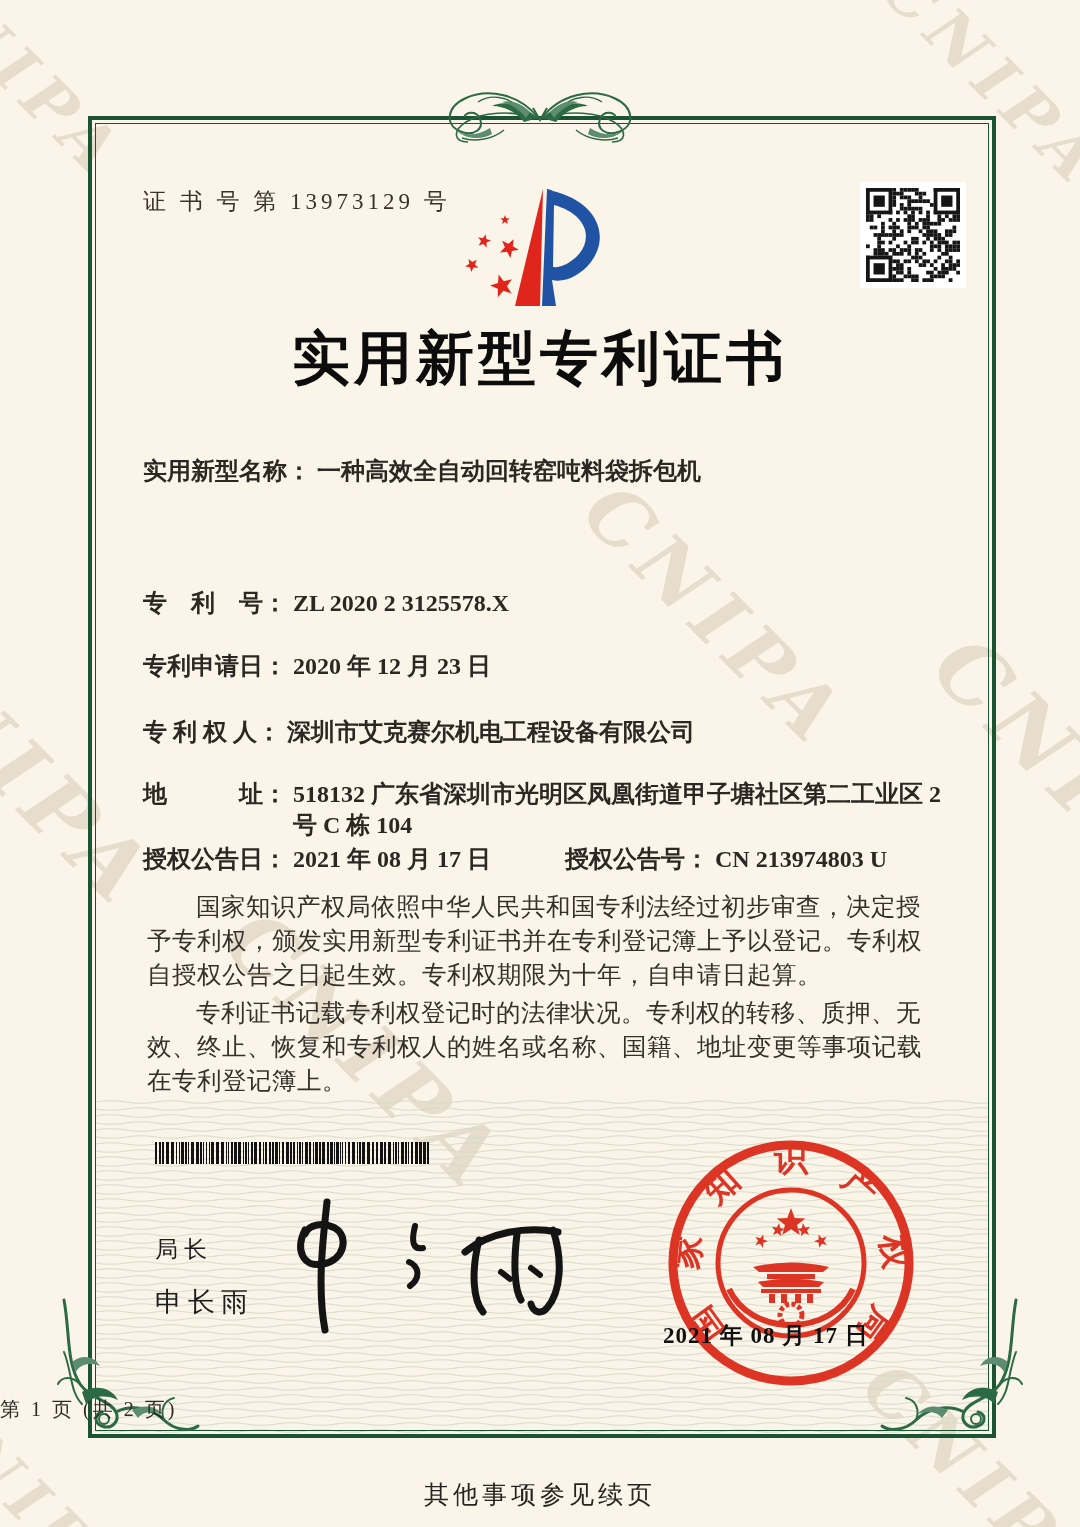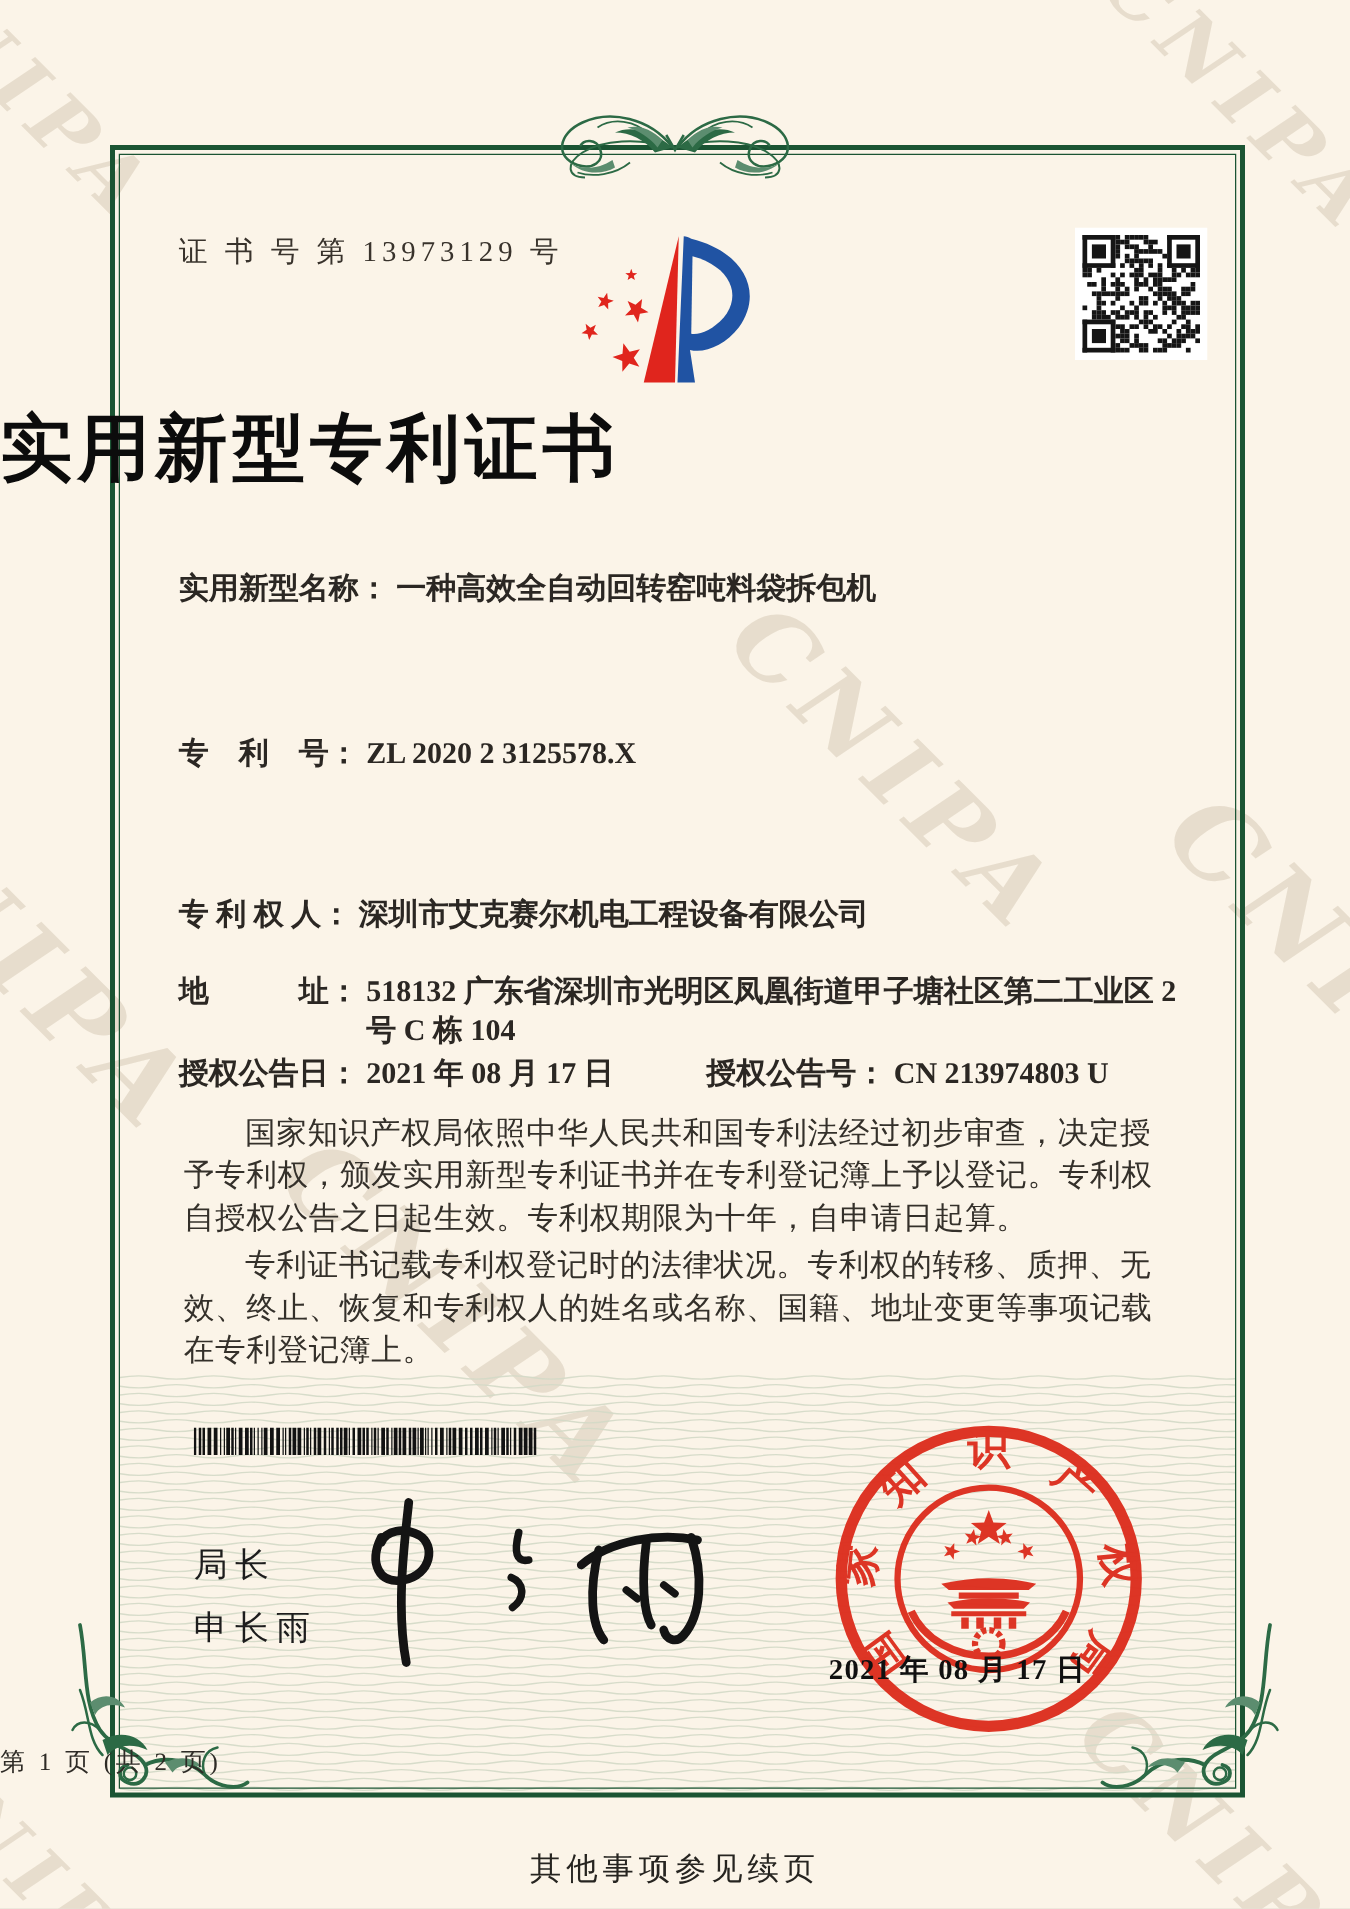"实用新型专利证书" .title { text-align: none -> center }
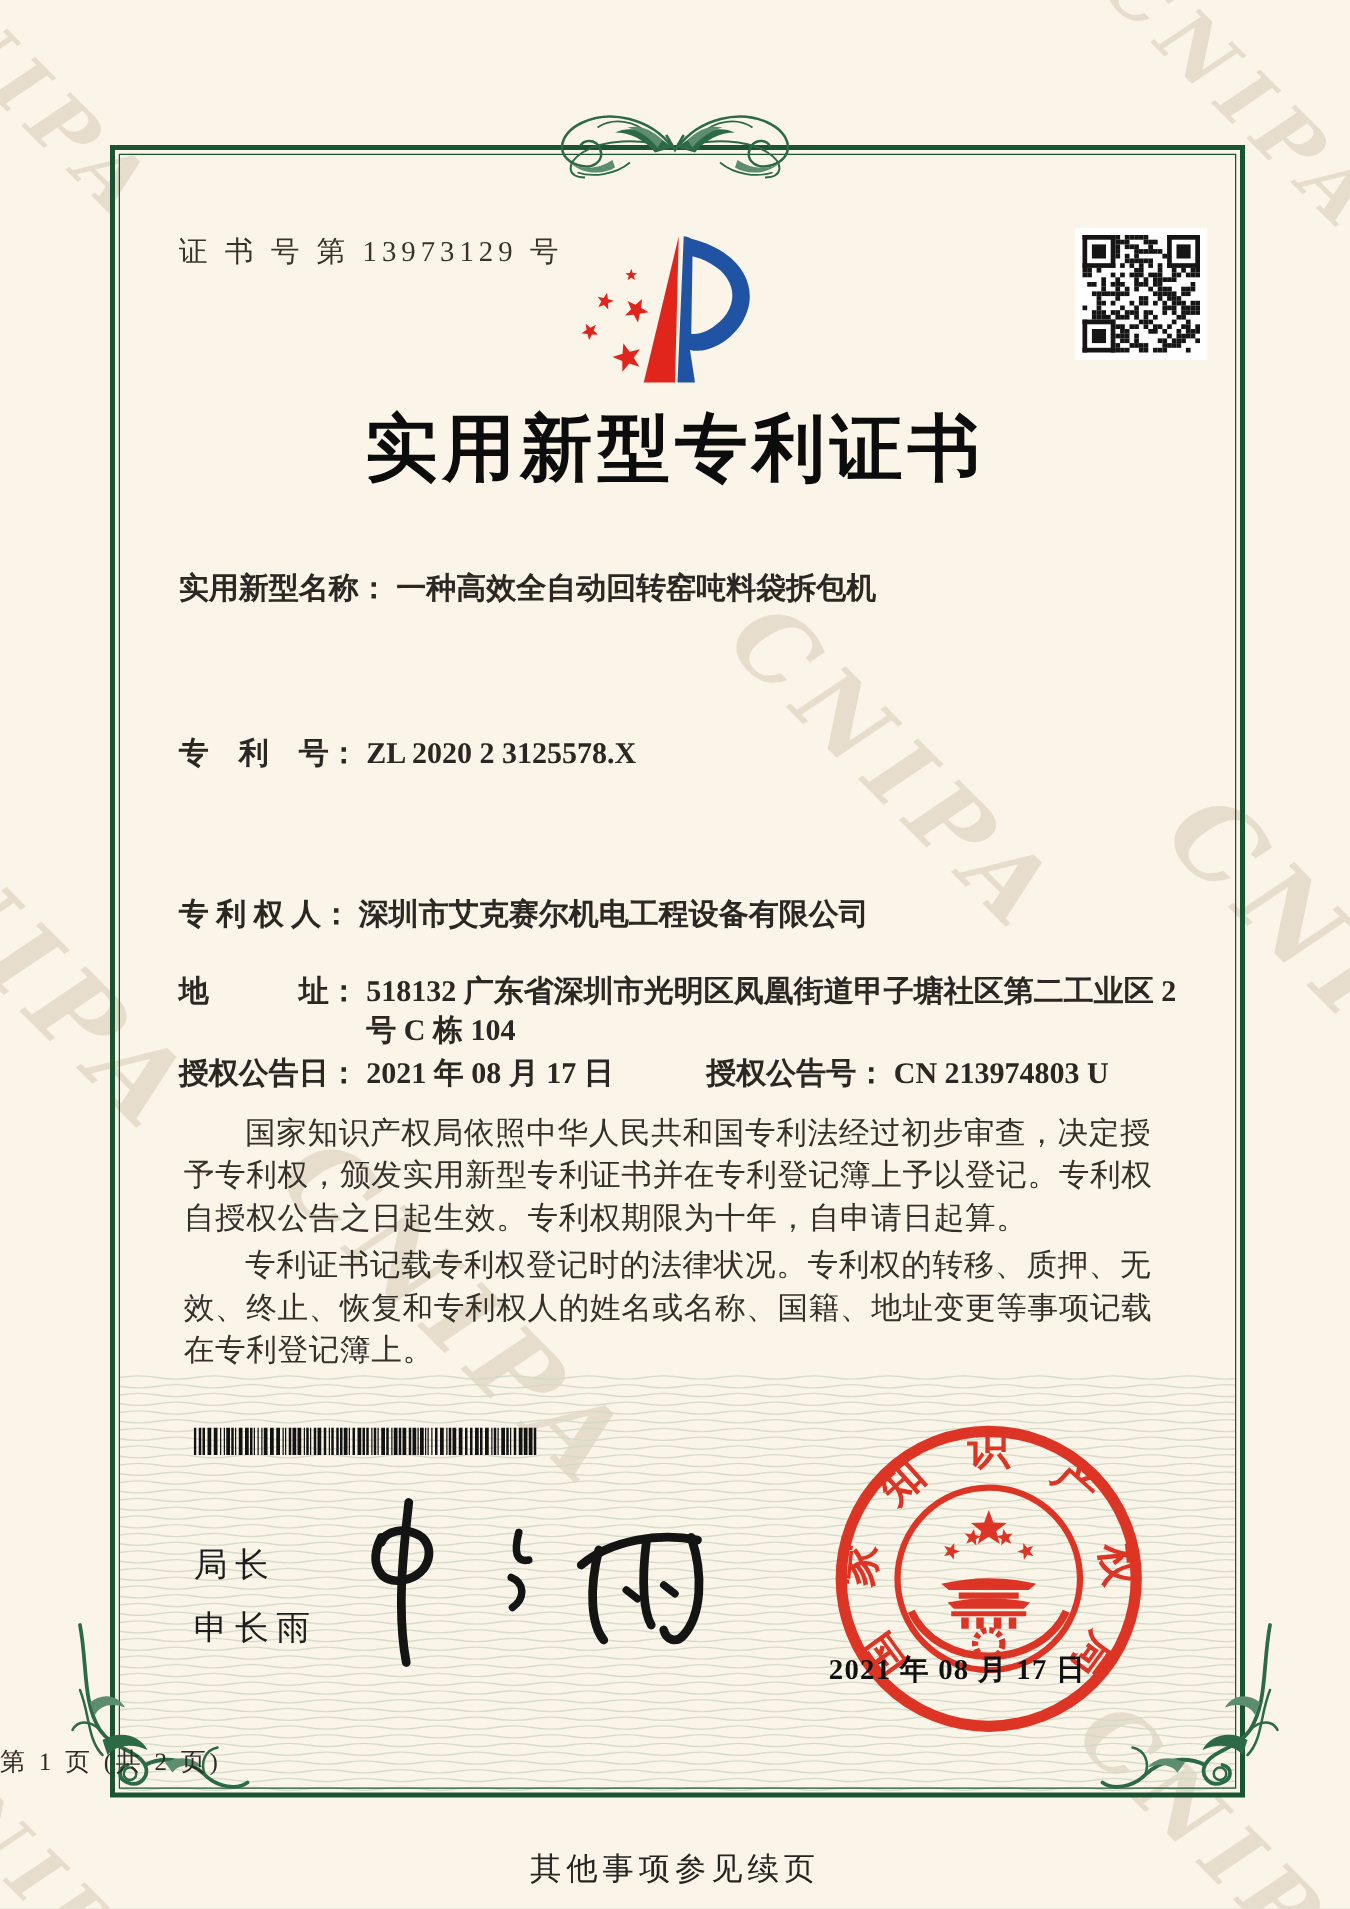"专利申请日： 2020 年 12 月" div.field-row { html: none -> <div> <span>专利申请日：</span><span>2020 年 12 月 23 日</span> </div> }
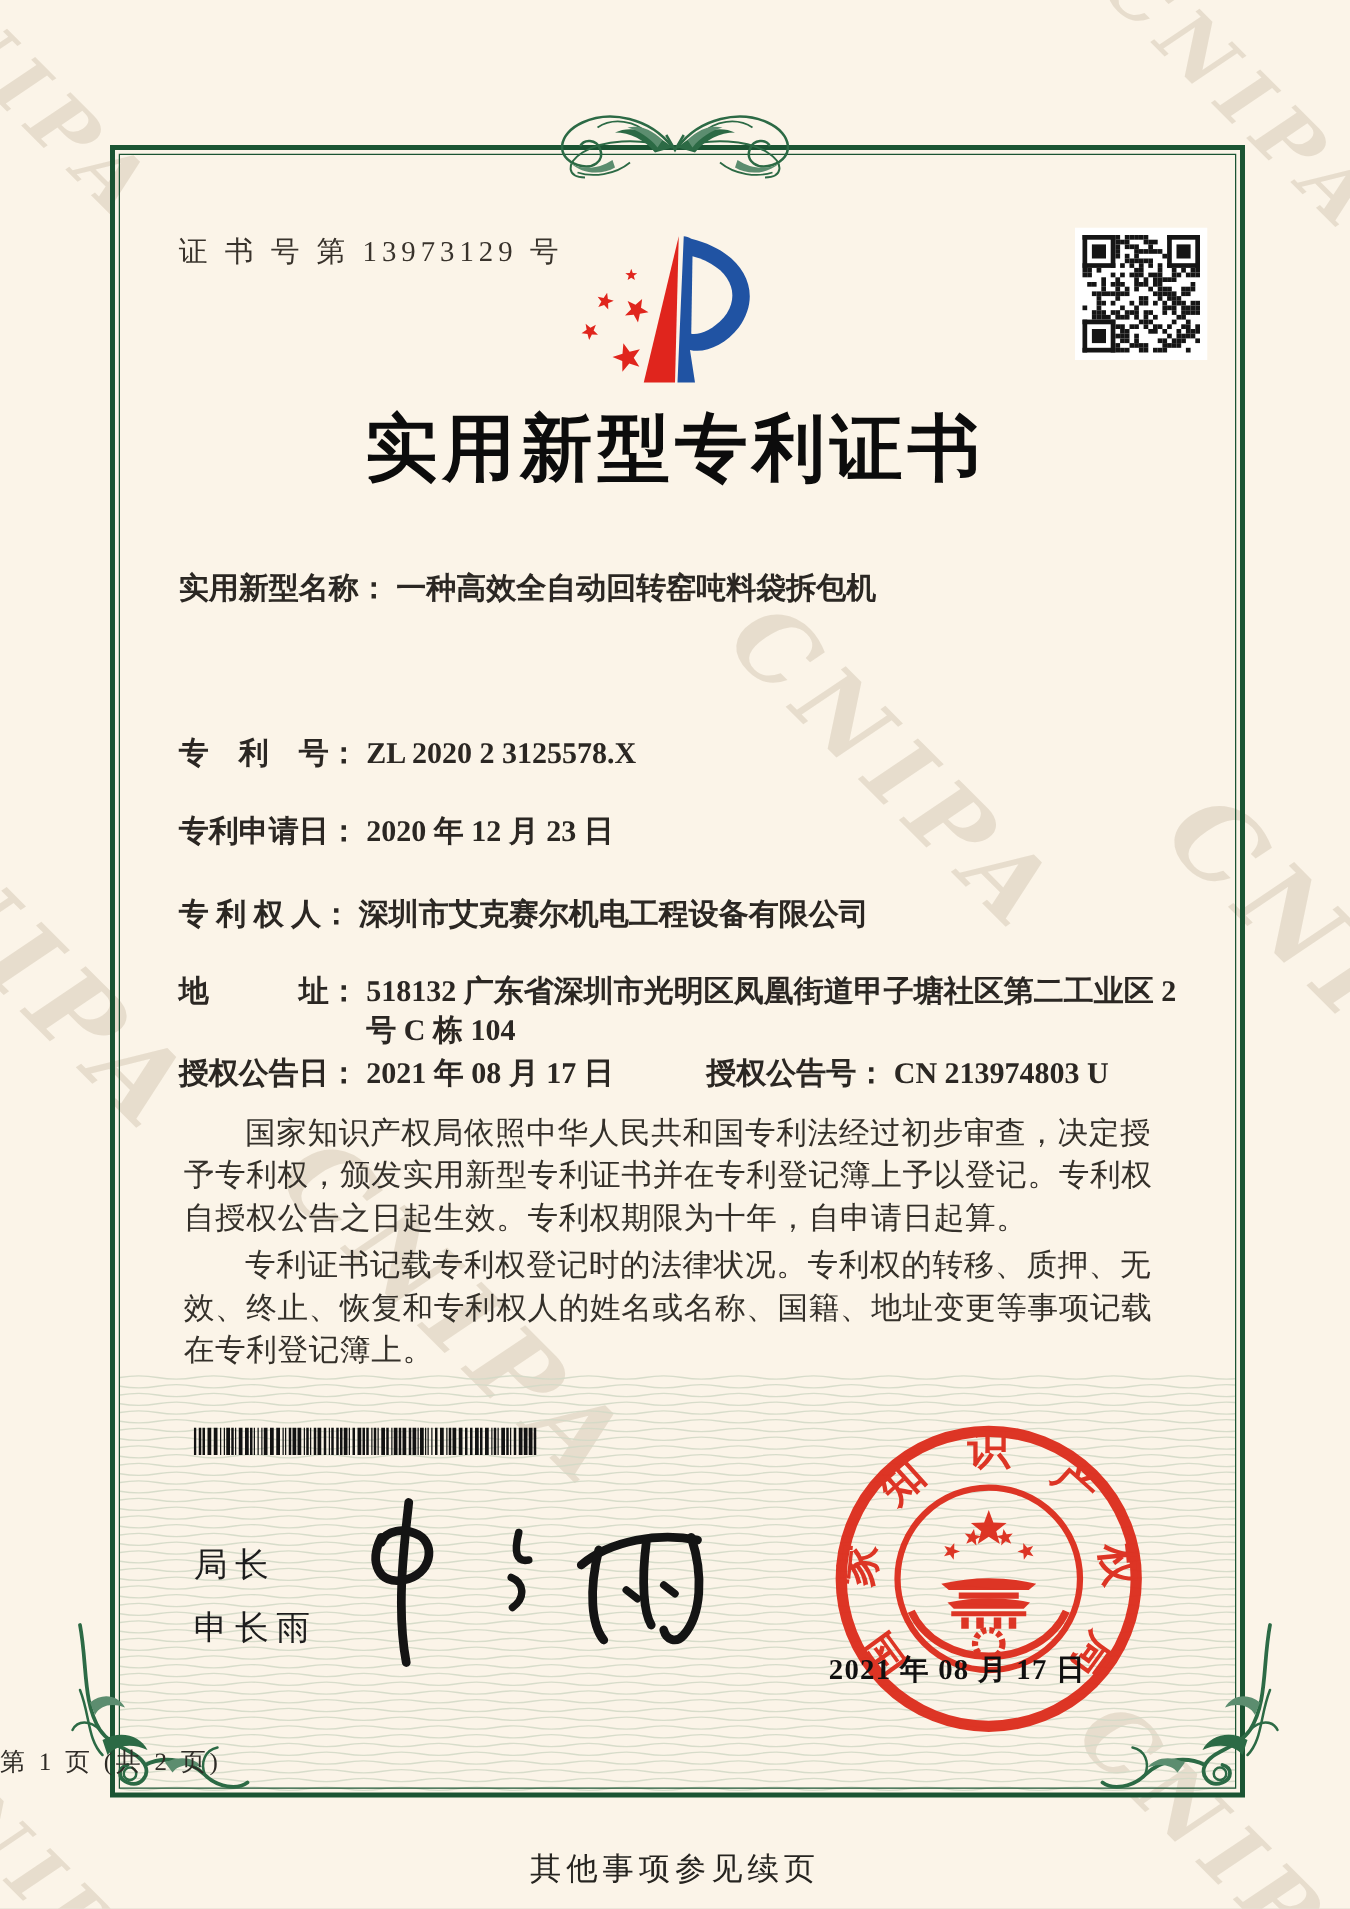"局长" .director-label { font-size: 27px -> 23px }
